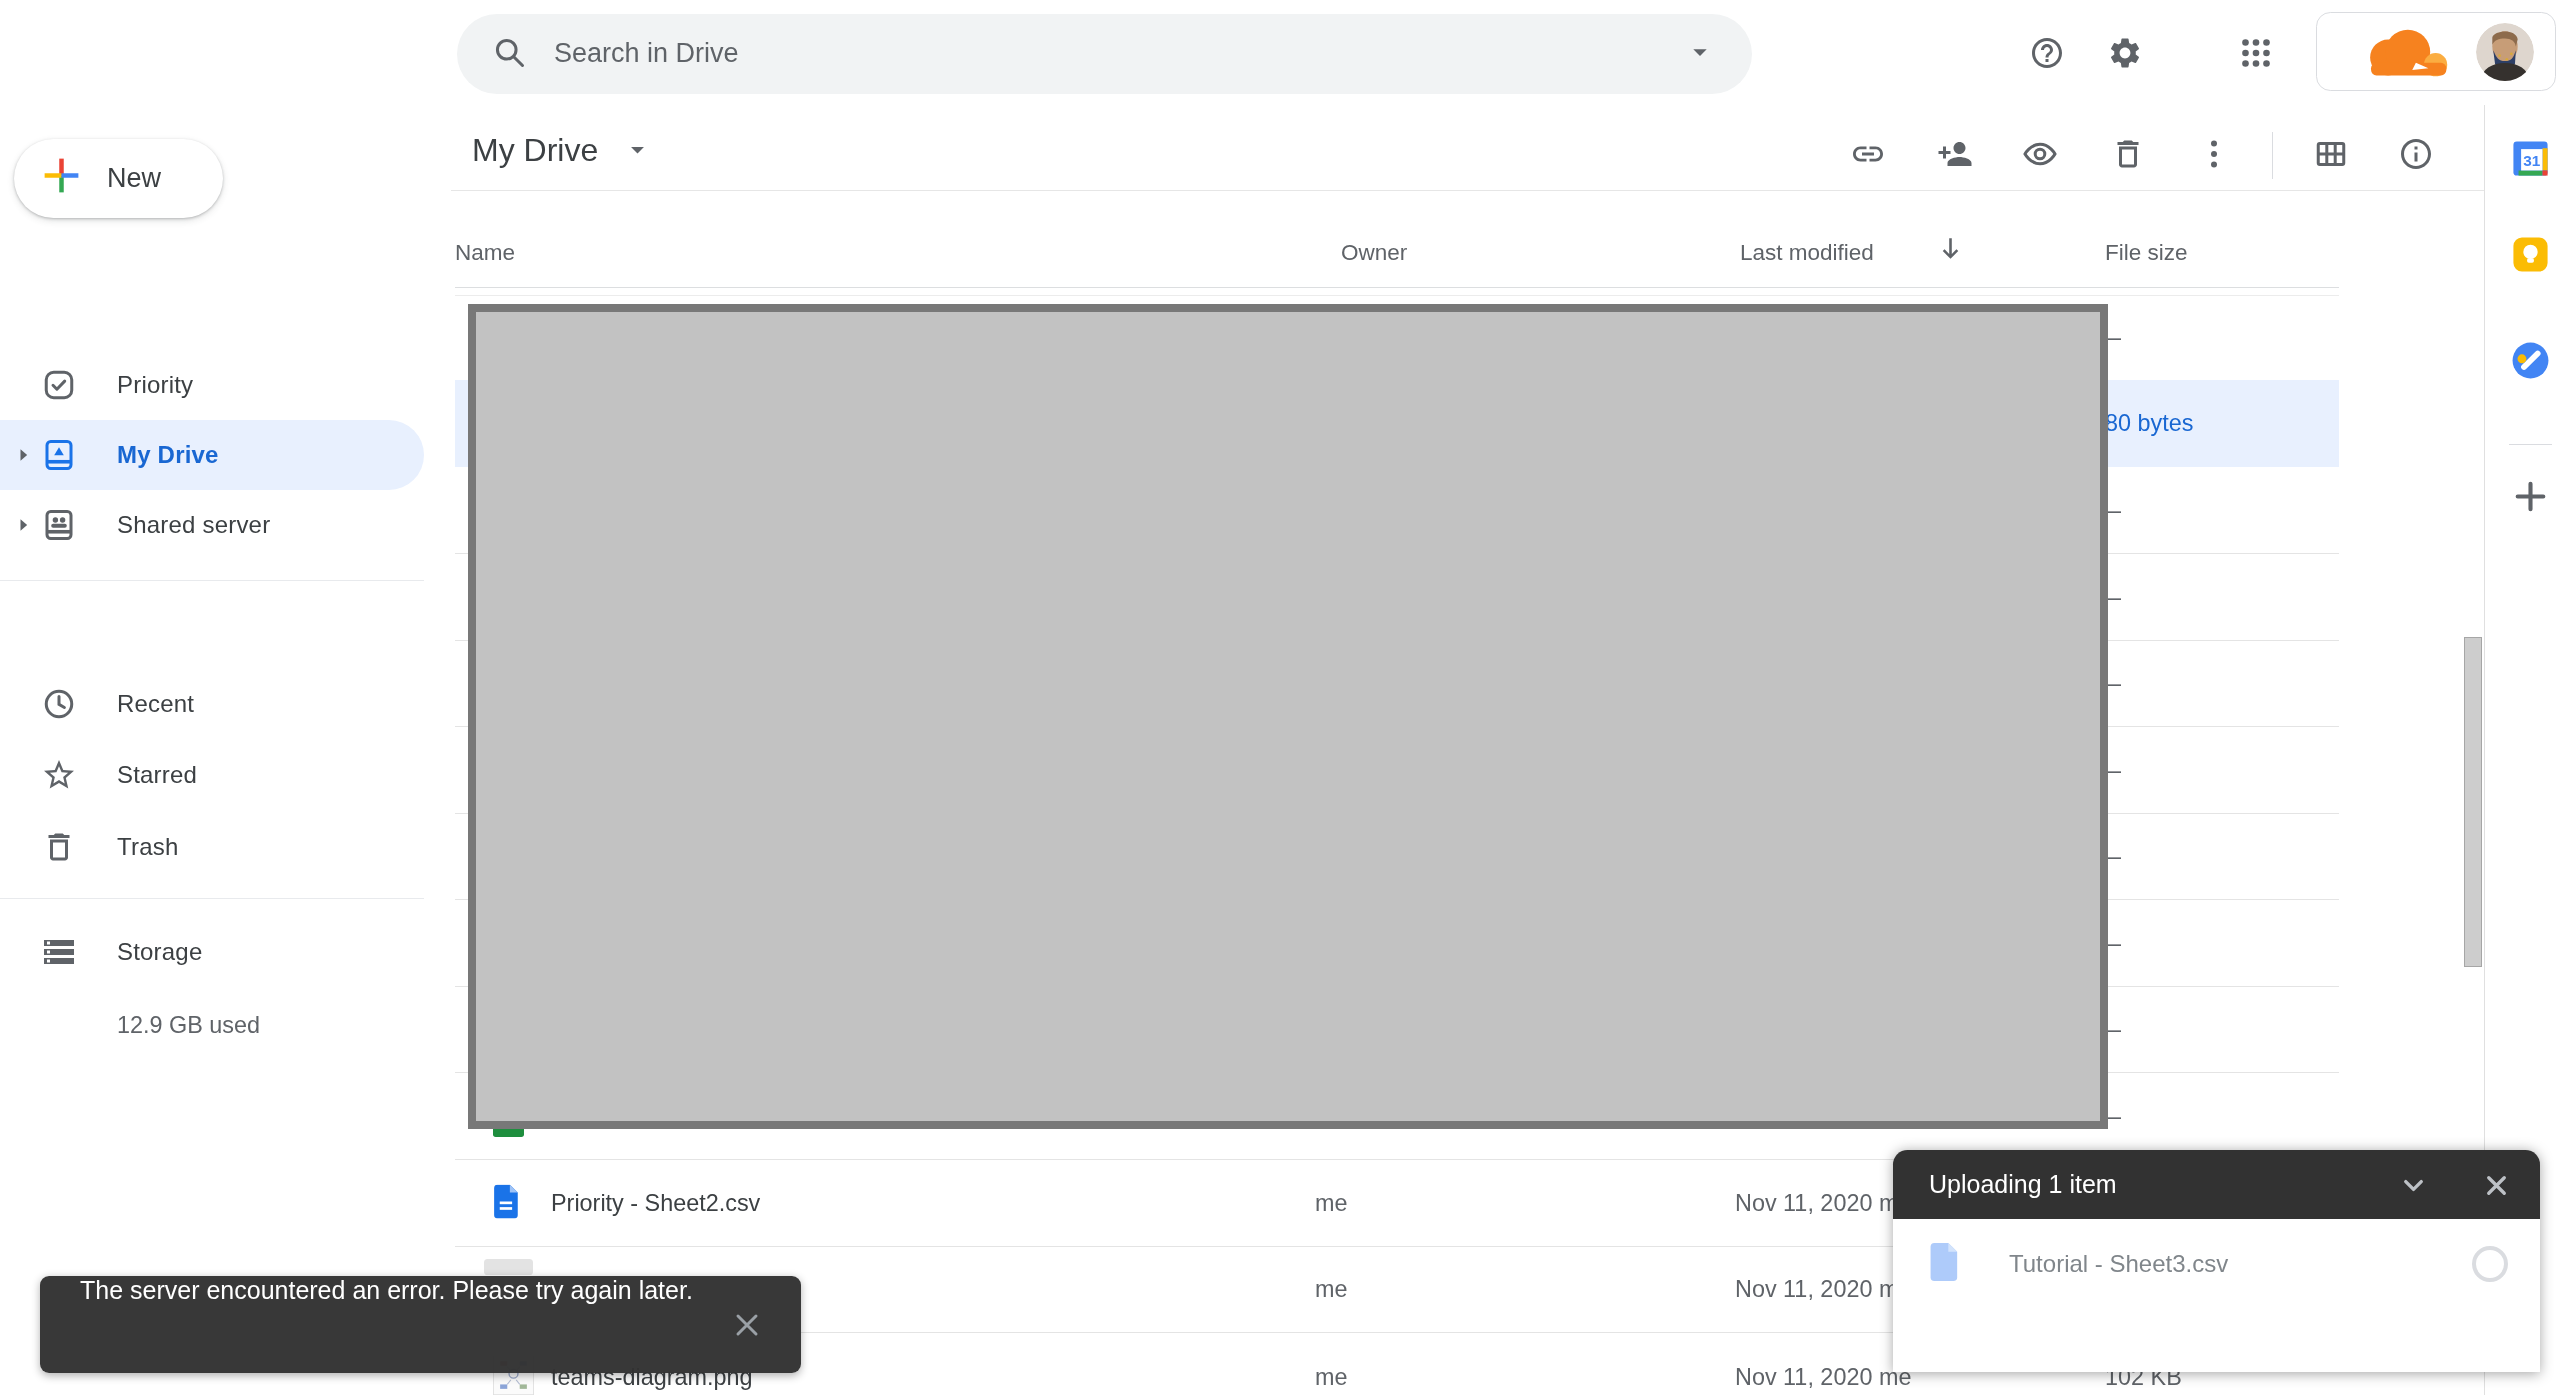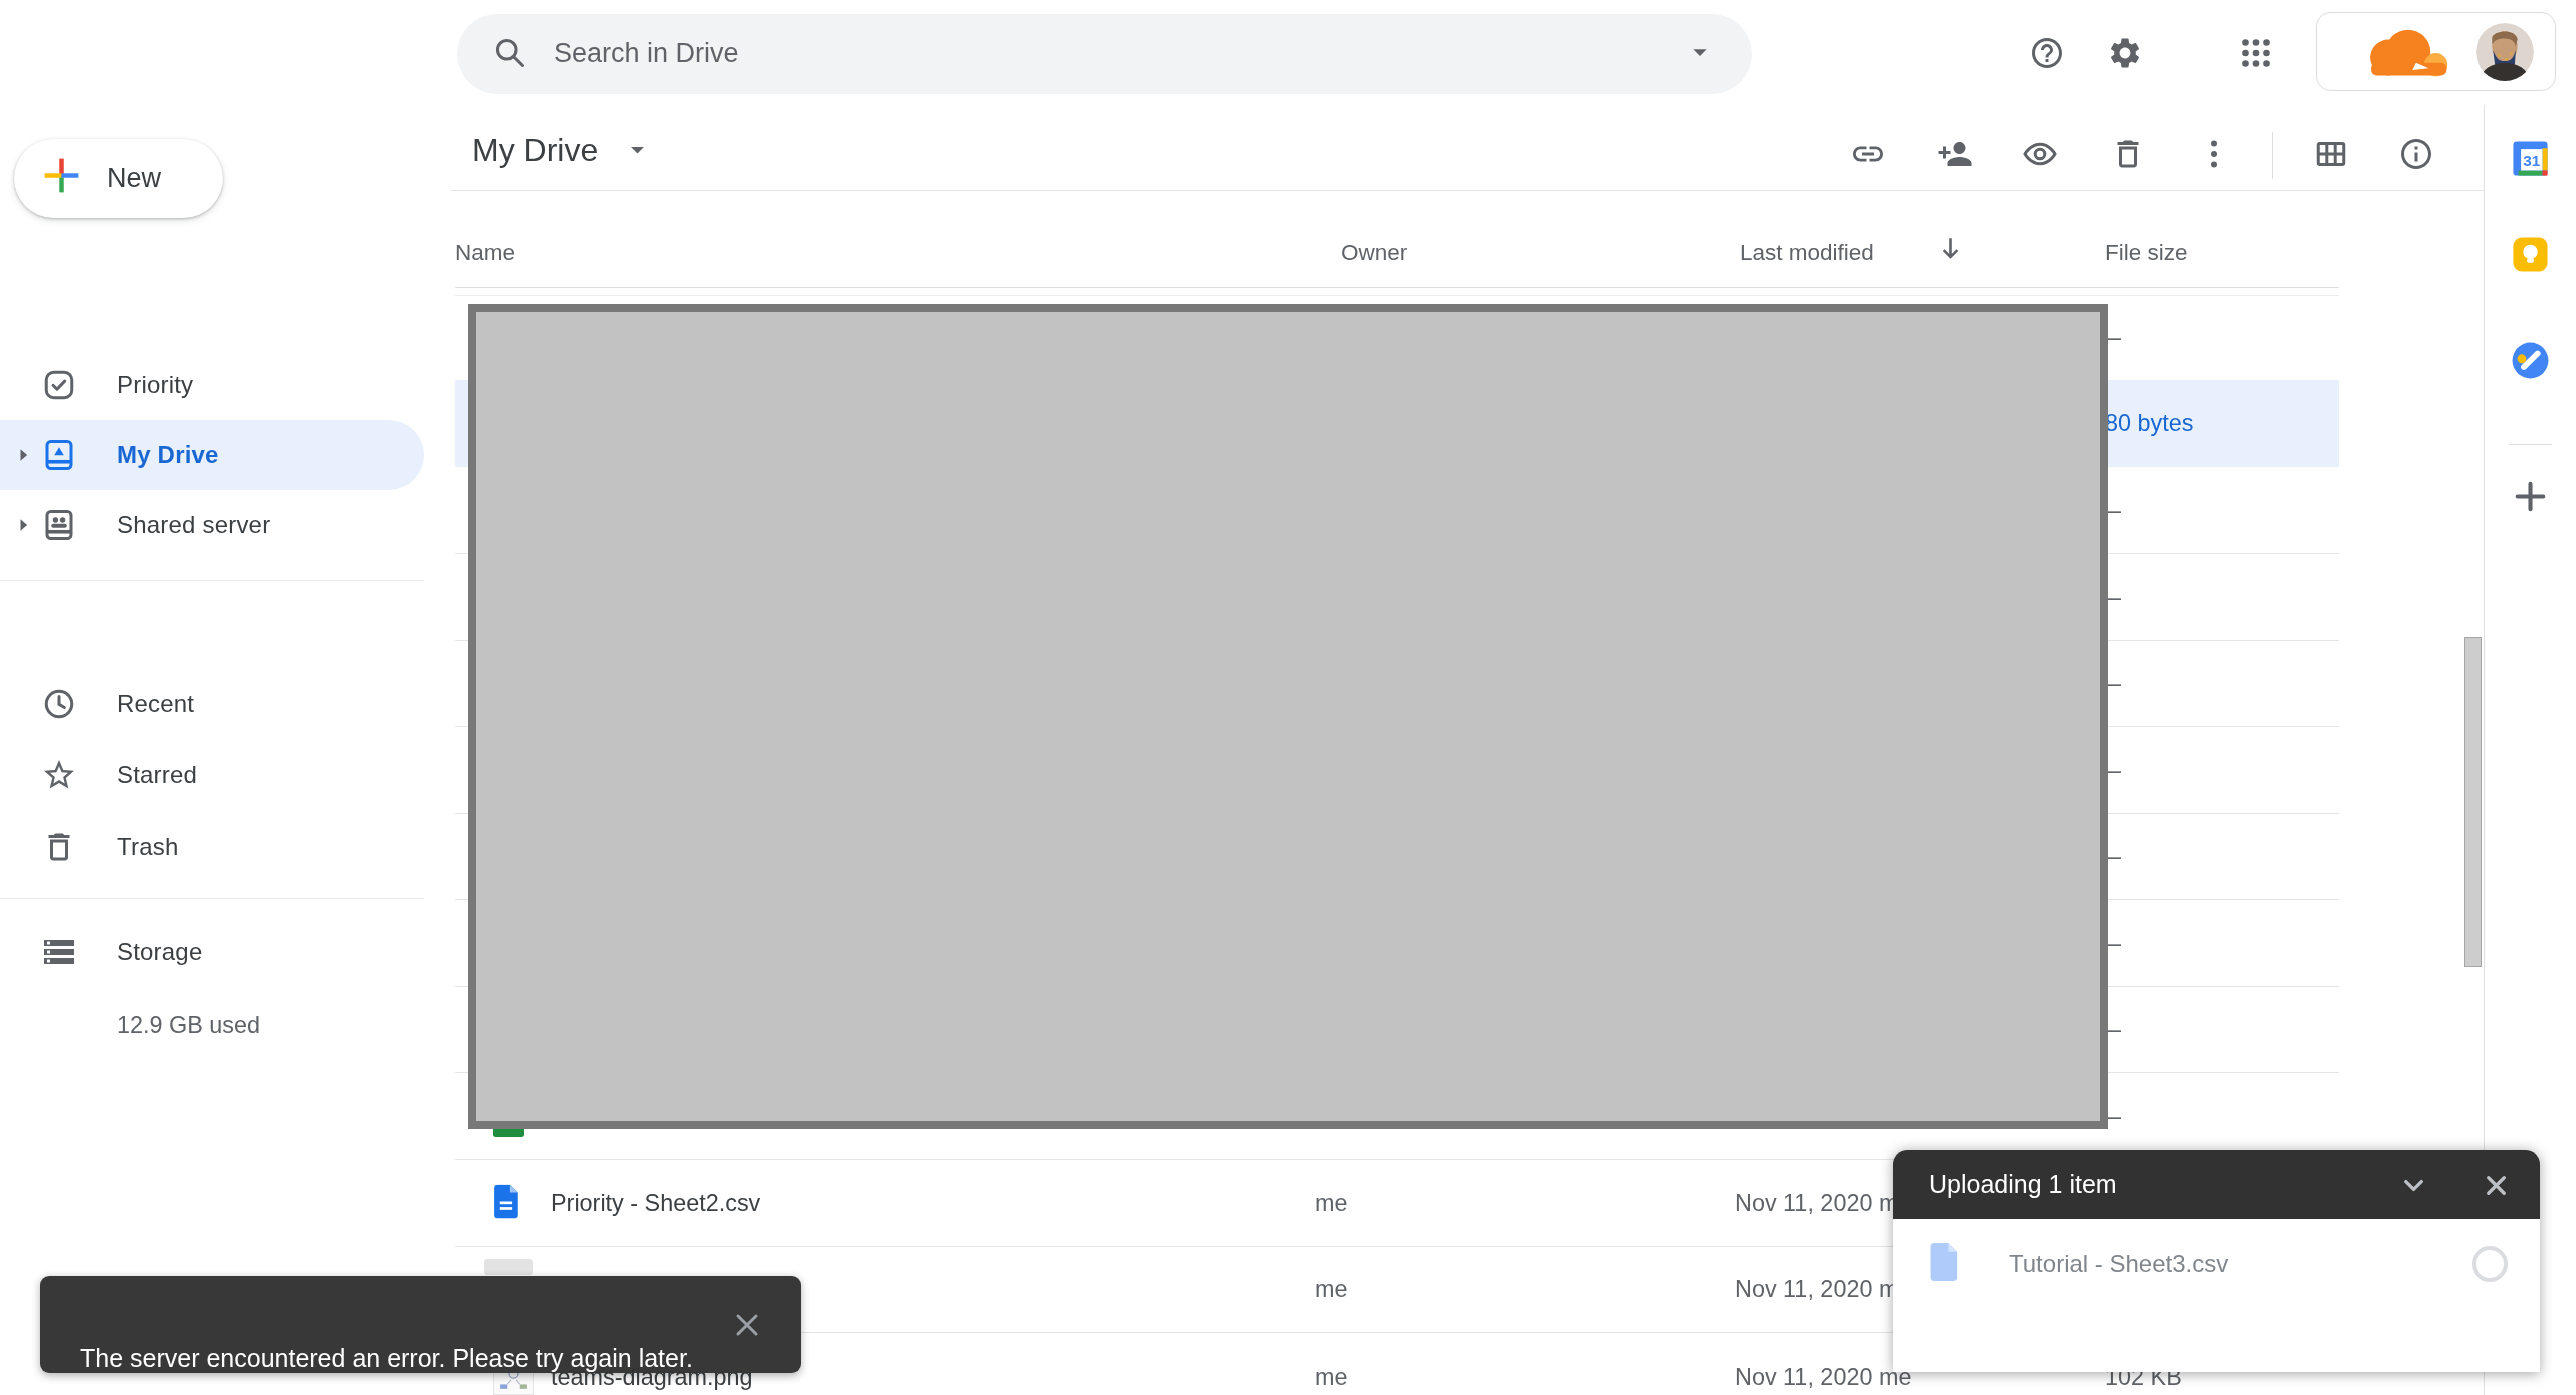"The server encountered an error." .toast { align-items: flex-end -> flex-start }
